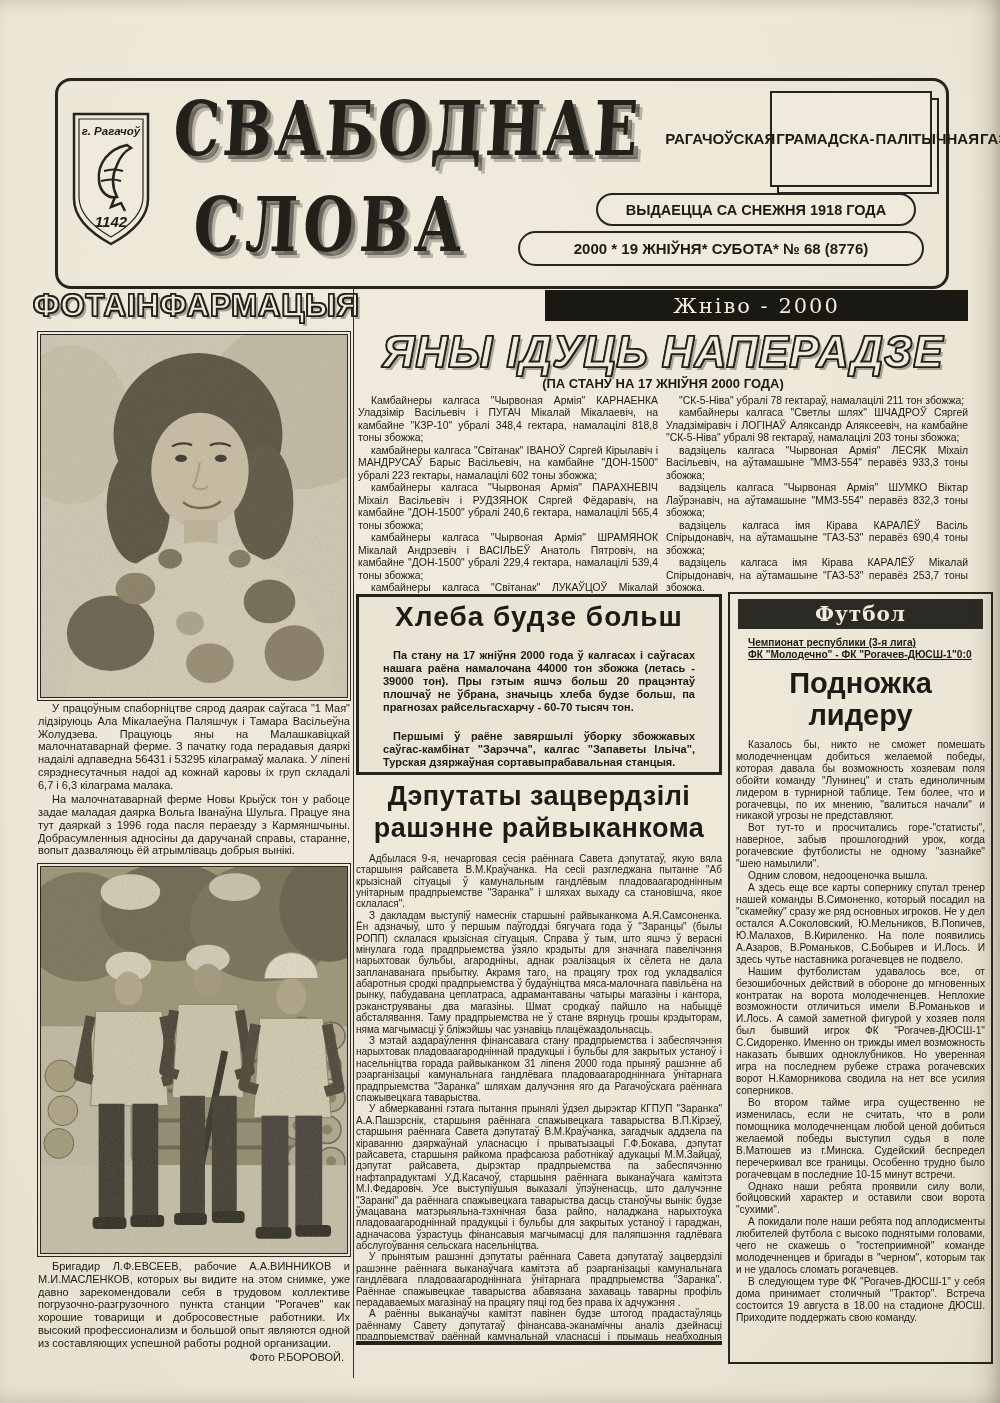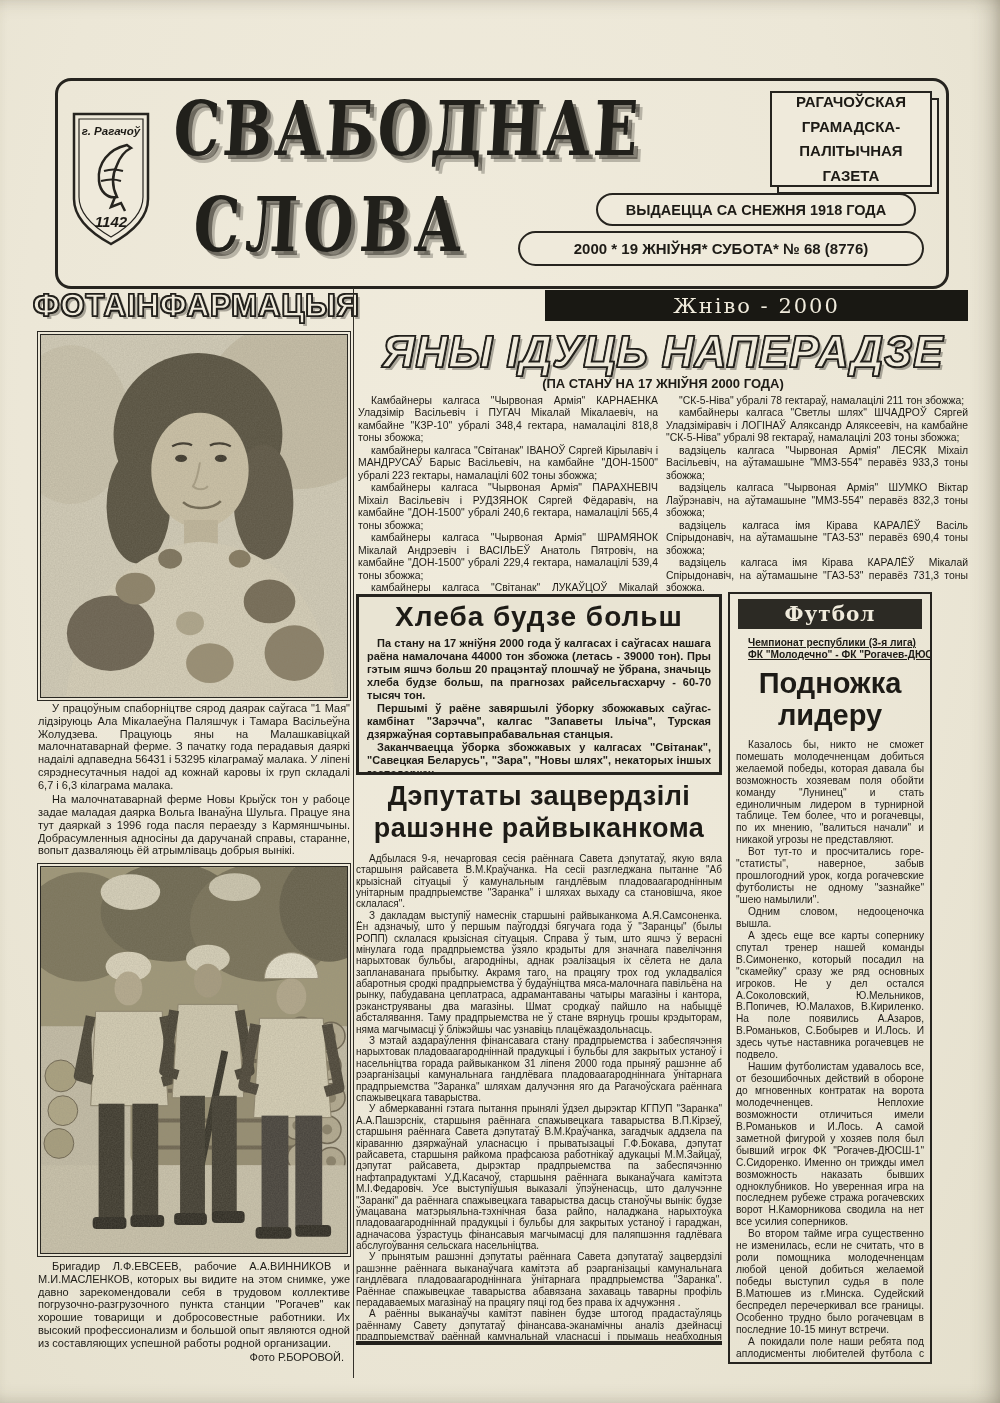"РАГАЧОЎСКАЯ" .orgbox { flex-direction: column -> row; justify-content: space-between -> center }
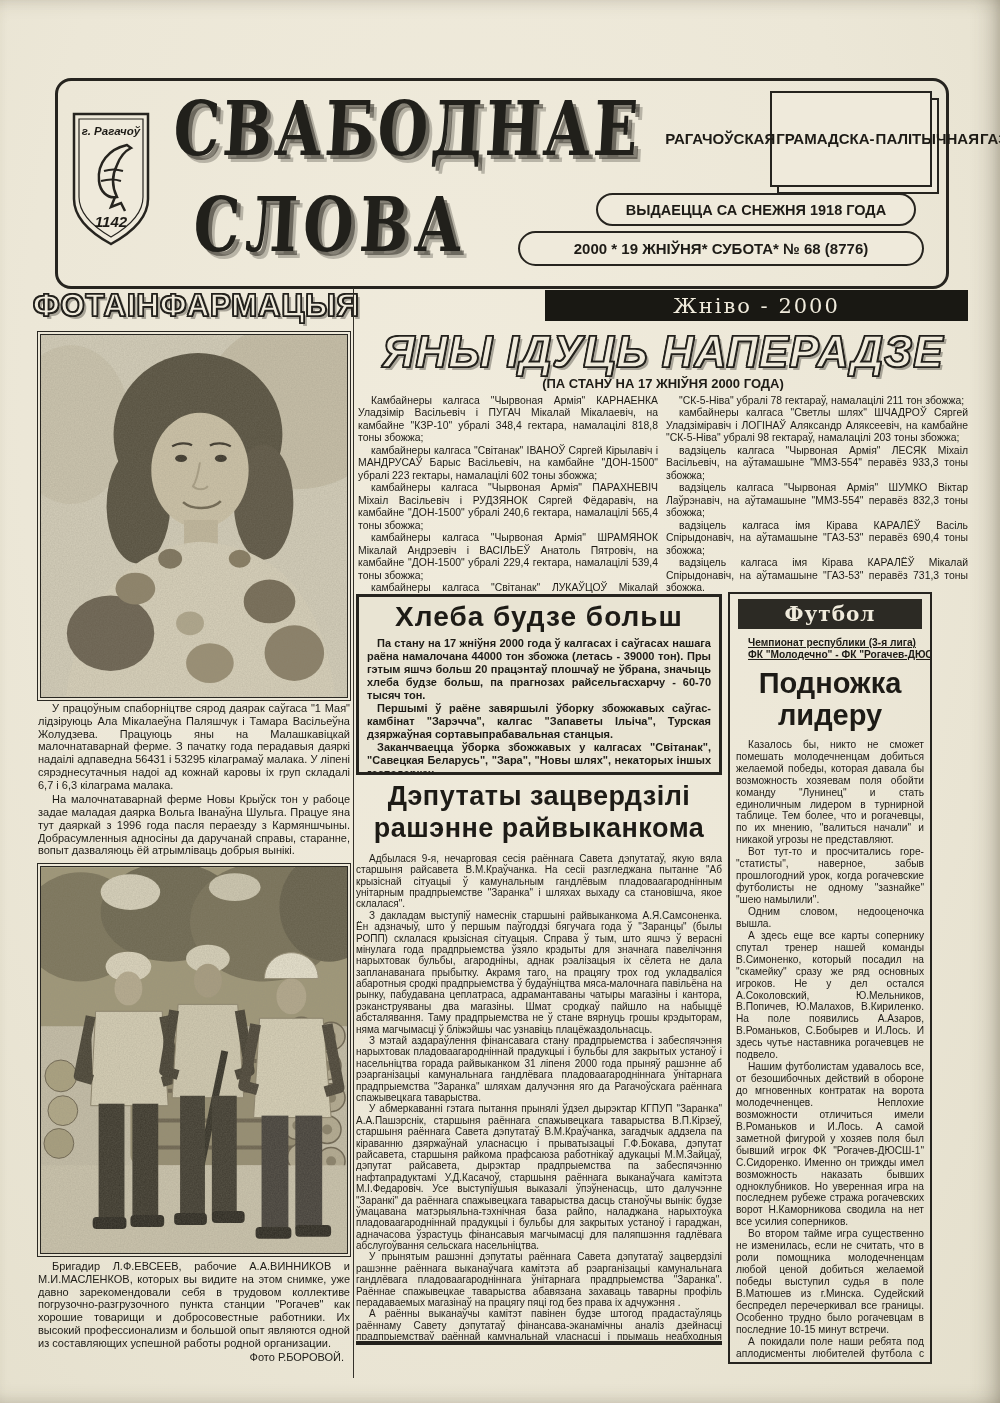"вадзіцель калгаса імя Кірава КАРАЛЁЎ Мікалай" p { text: 731,3 -> 253,7 }
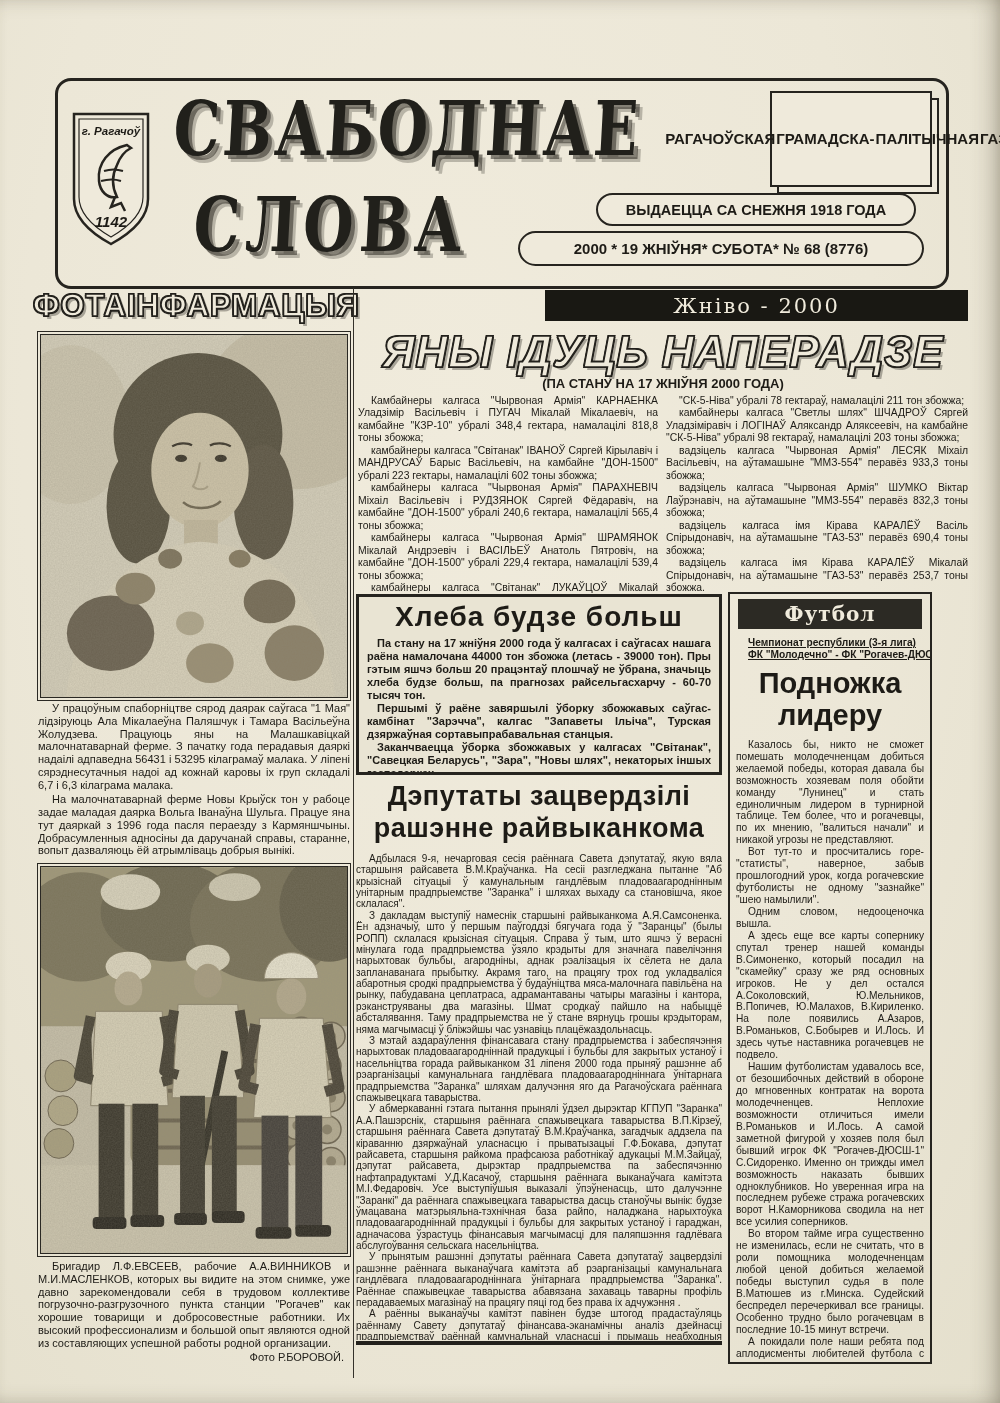"Футбол" .foot { width: 204px -> 265px }
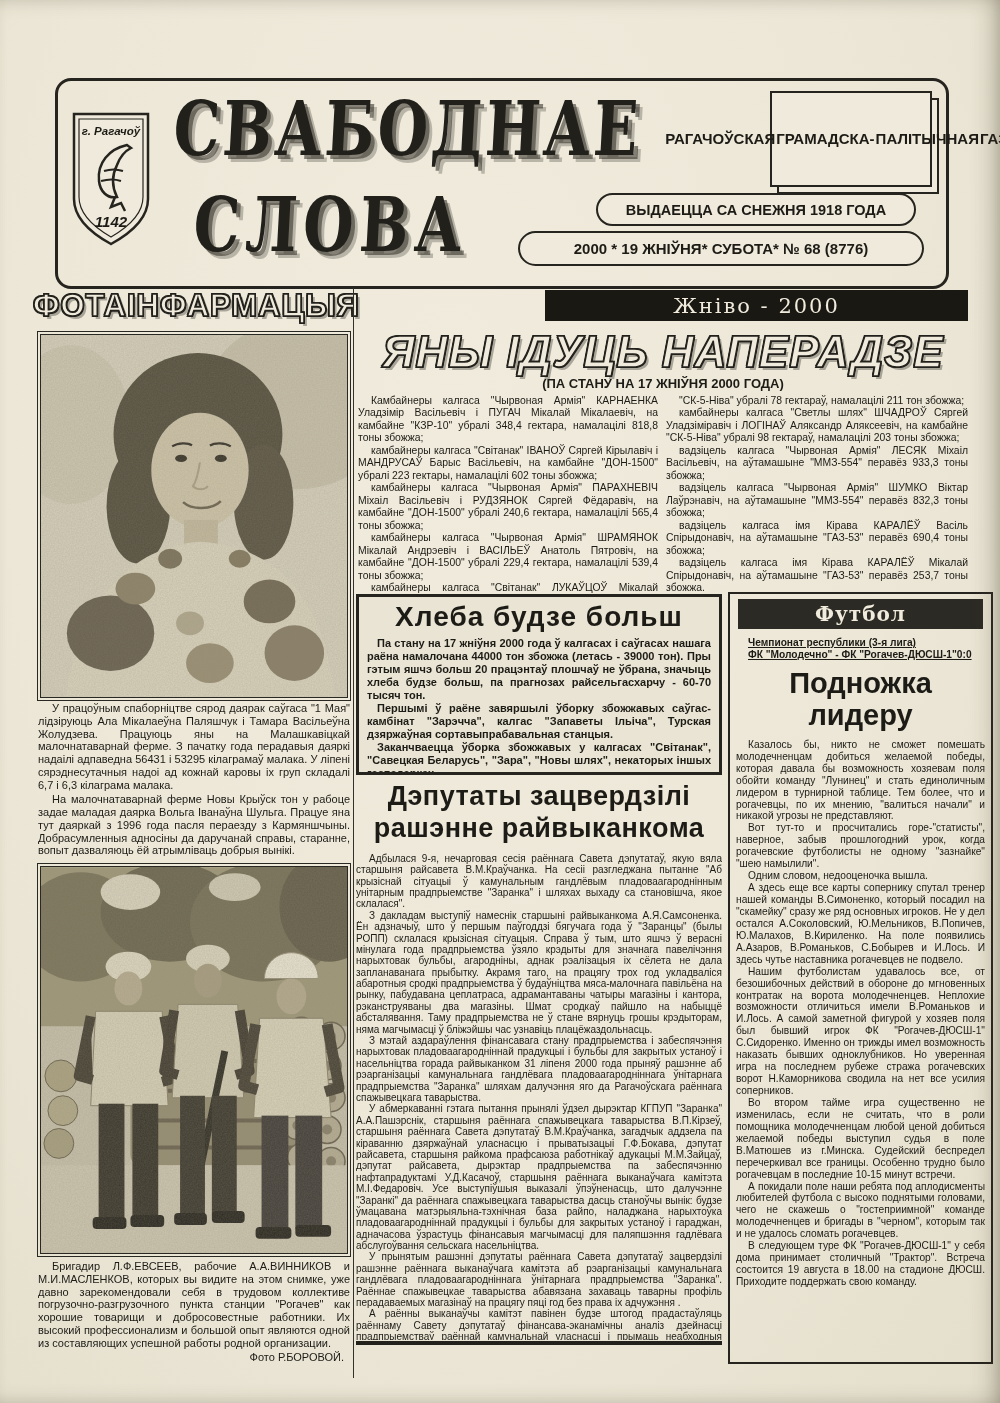"Па стану на 17 жніўня" .bread p { margin: 0 -> 16px }
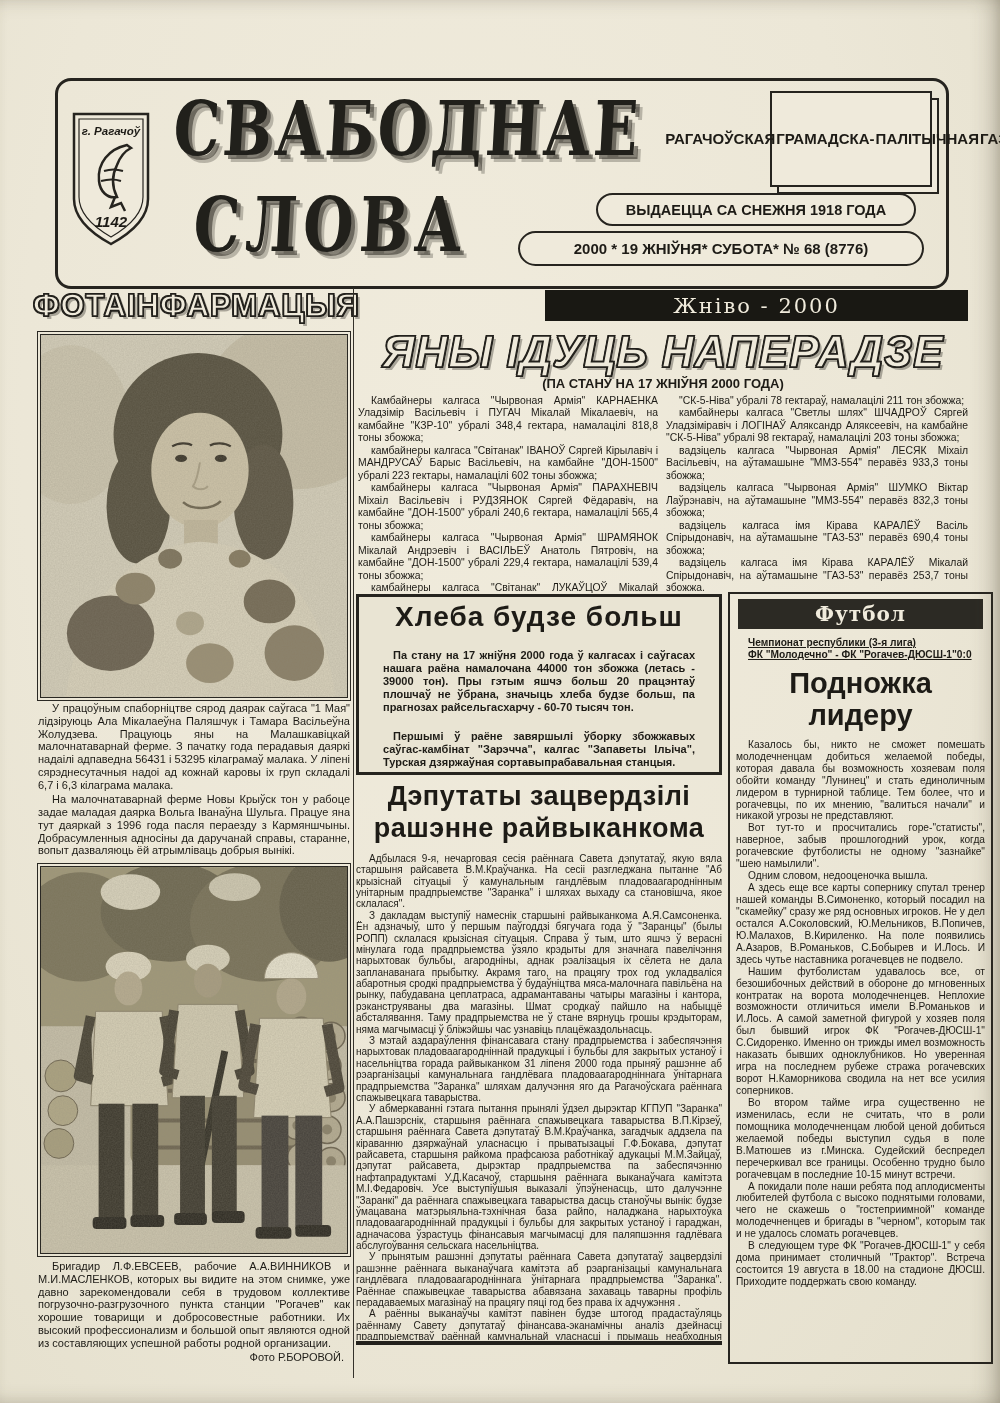"Однако наши ребята проявили силу" p { html: none -> <p>Однако наши ребята проявили силу воли, бойцовский характер и оставили свои ворота "сухими".</p> }
